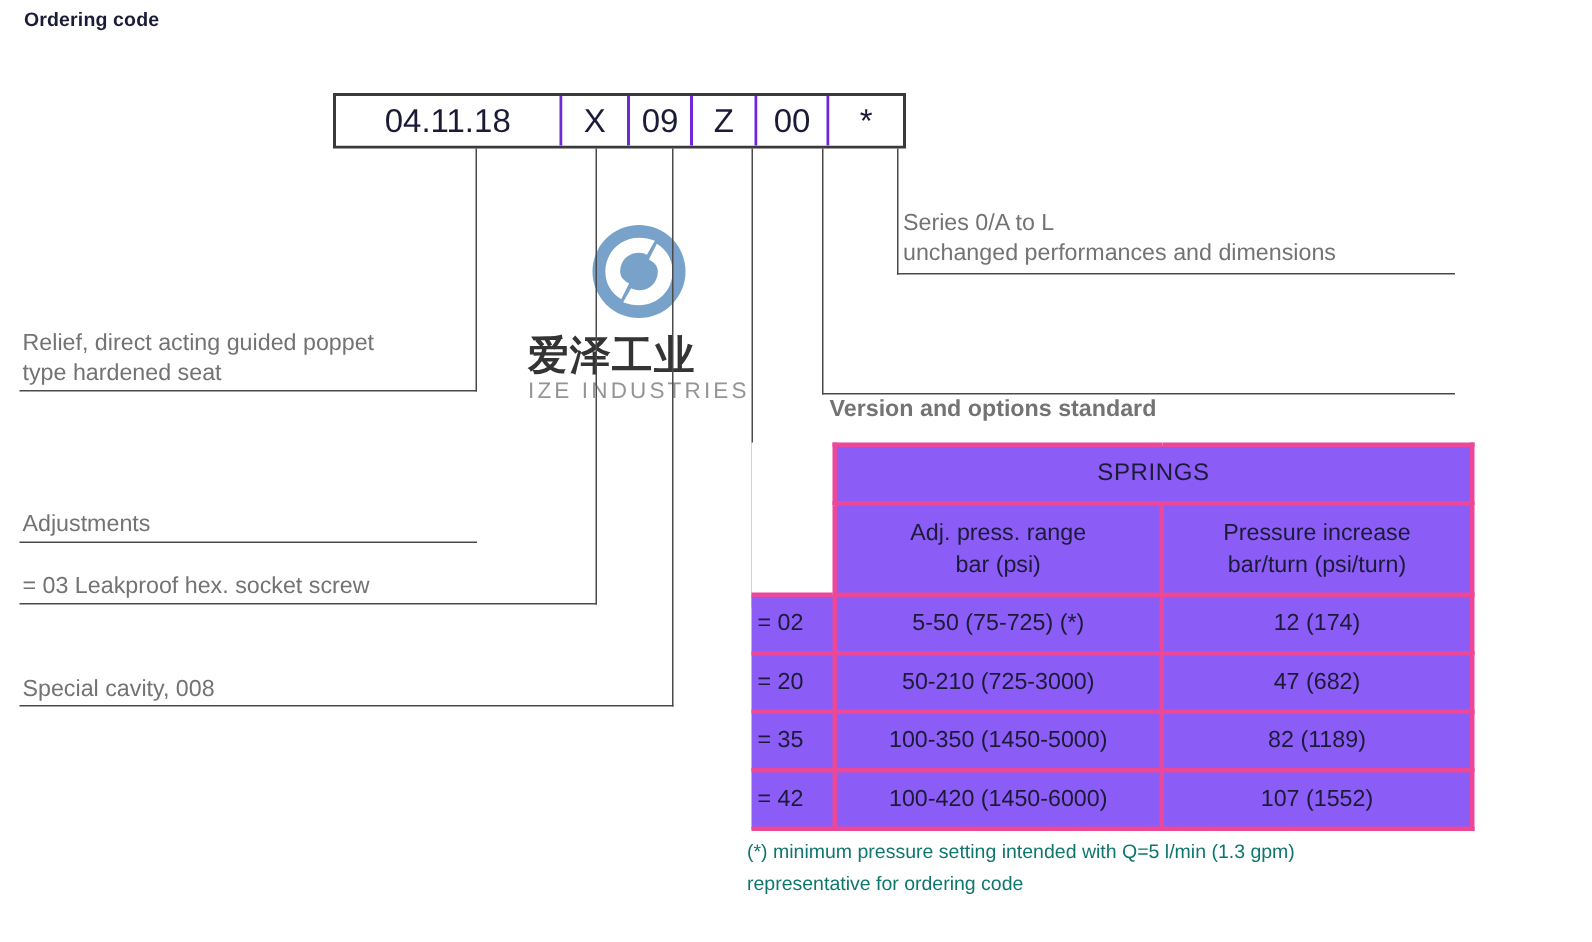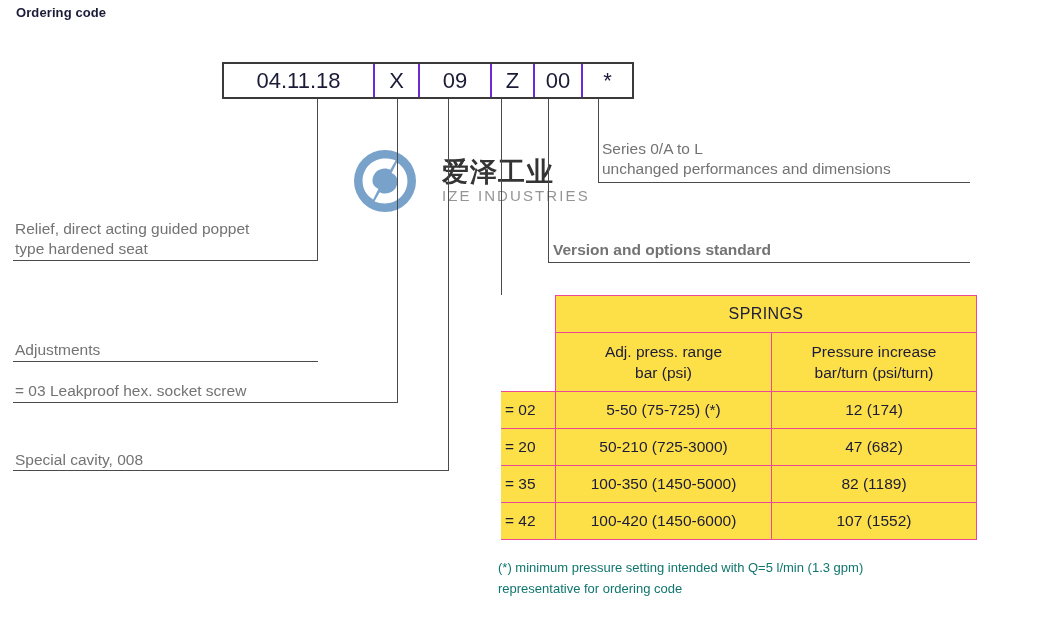"09" div.code-cell { width: 72px -> 42px }
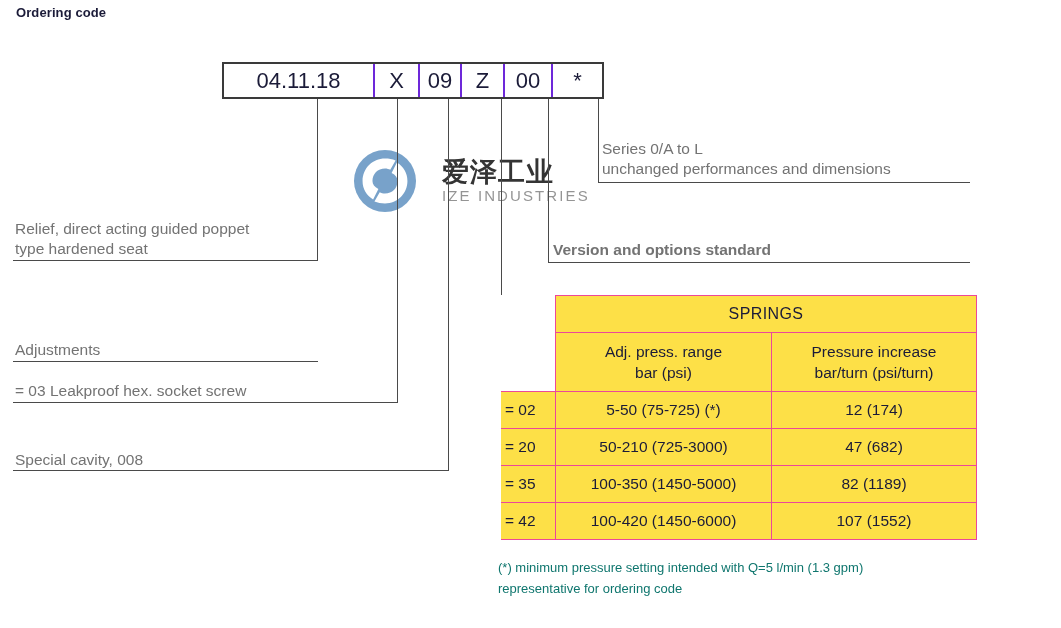"爱泽工业" #watermark { flex-direction: none -> column; gap: 24px -> 8px }
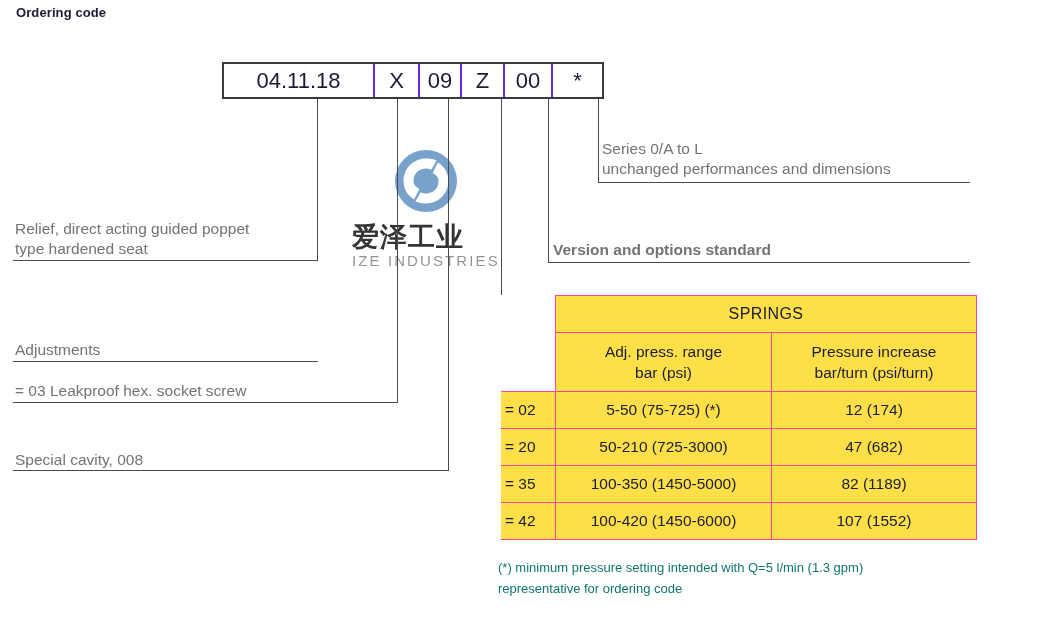"Version and options standard" .callout.bold { margin-top: none -> 23px }
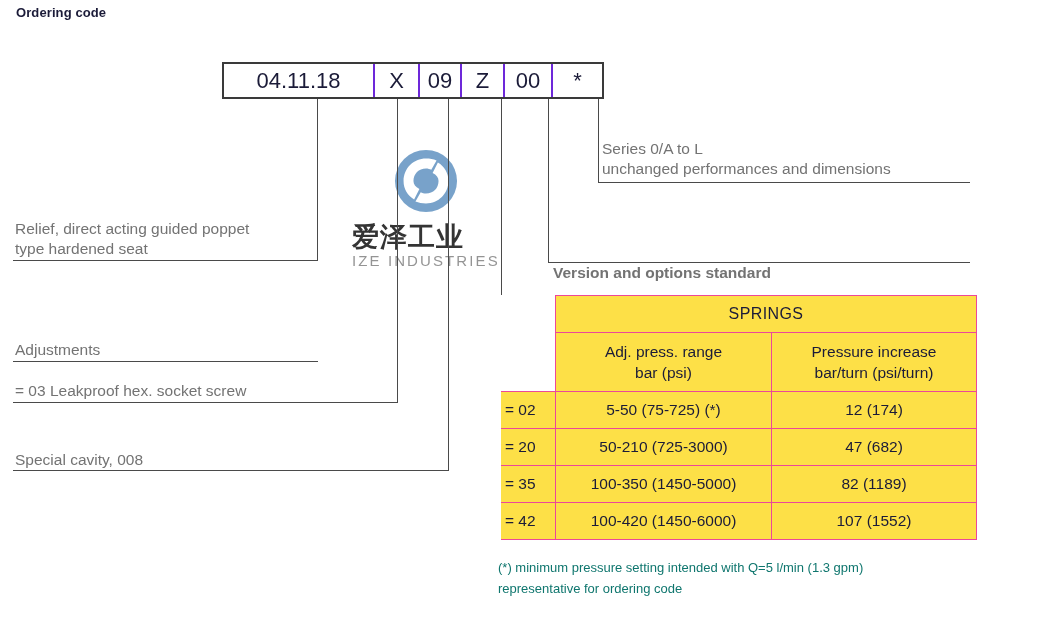"SPRINGS" #springs-table td, #springs-table th { background: #fde047 -> #8b5cf6; border: 1px solid #ec4899 -> 3px solid #ec4899 }
